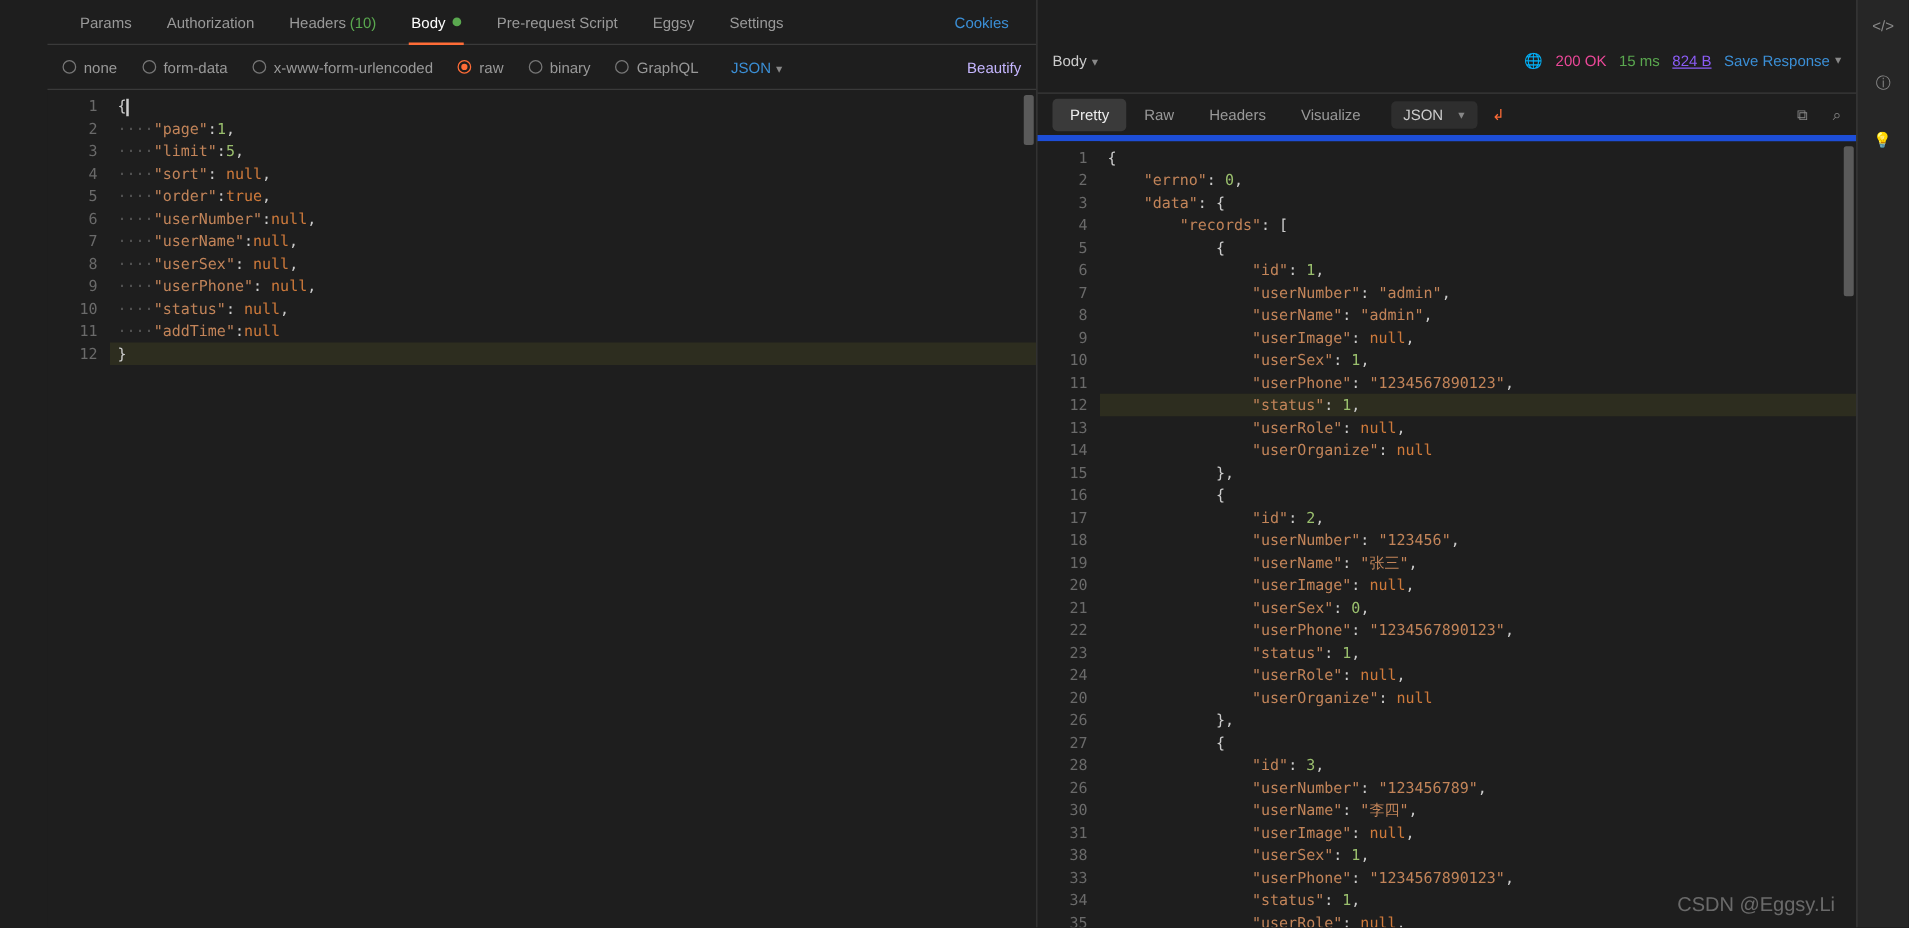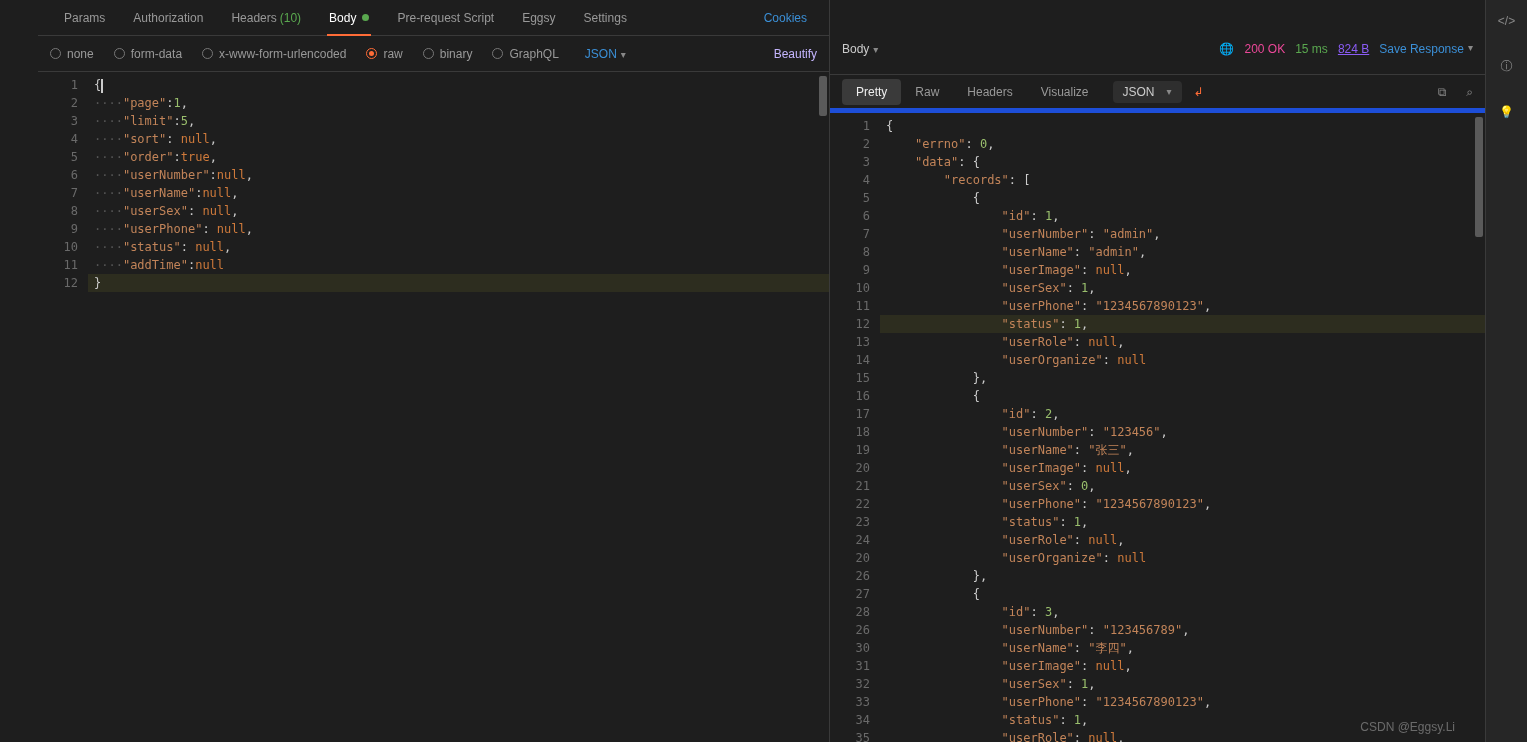"32" div { text: 32 -> 38 }
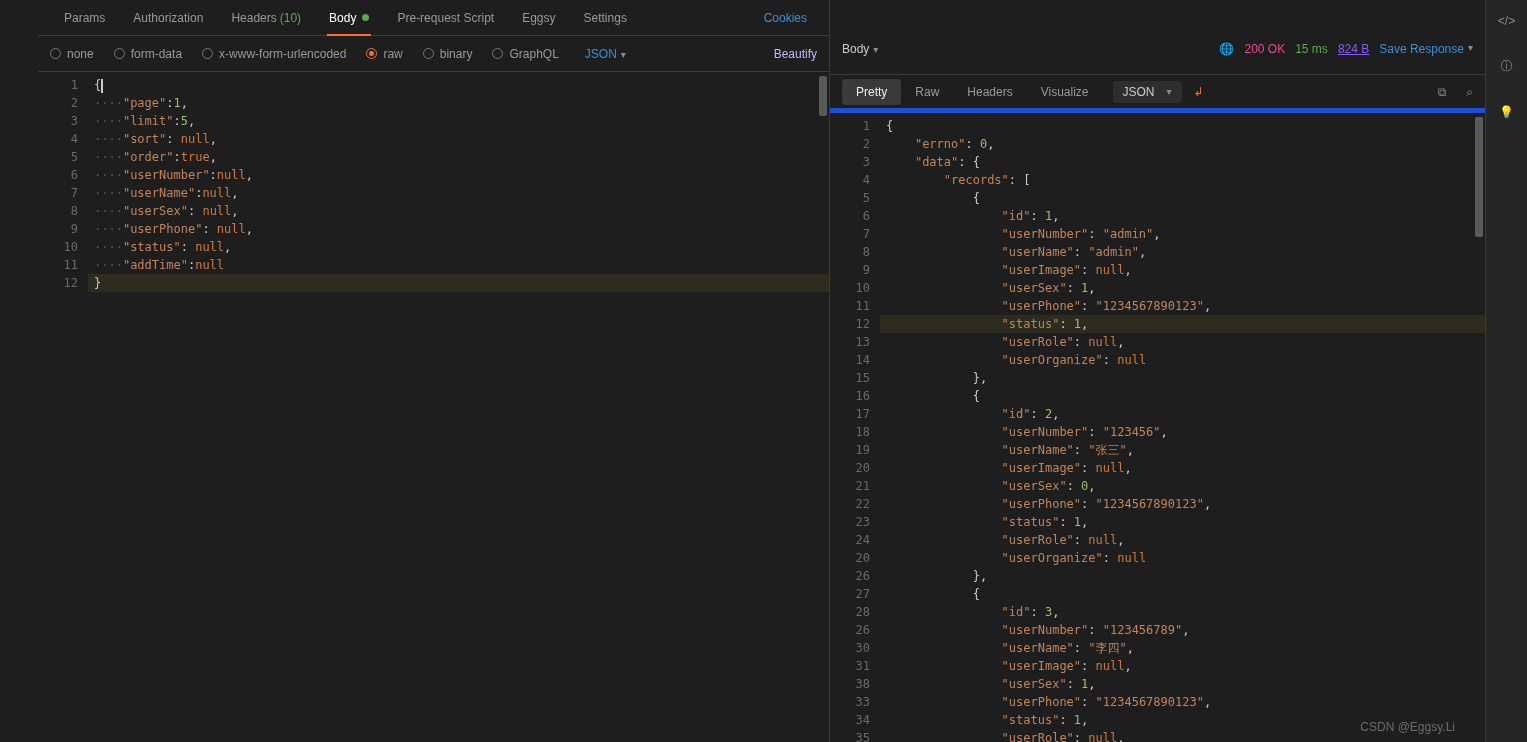"CSDN @Eggsy.Li" .watermark { font-size: 12px -> 16px; right: 72px -> 59px }
